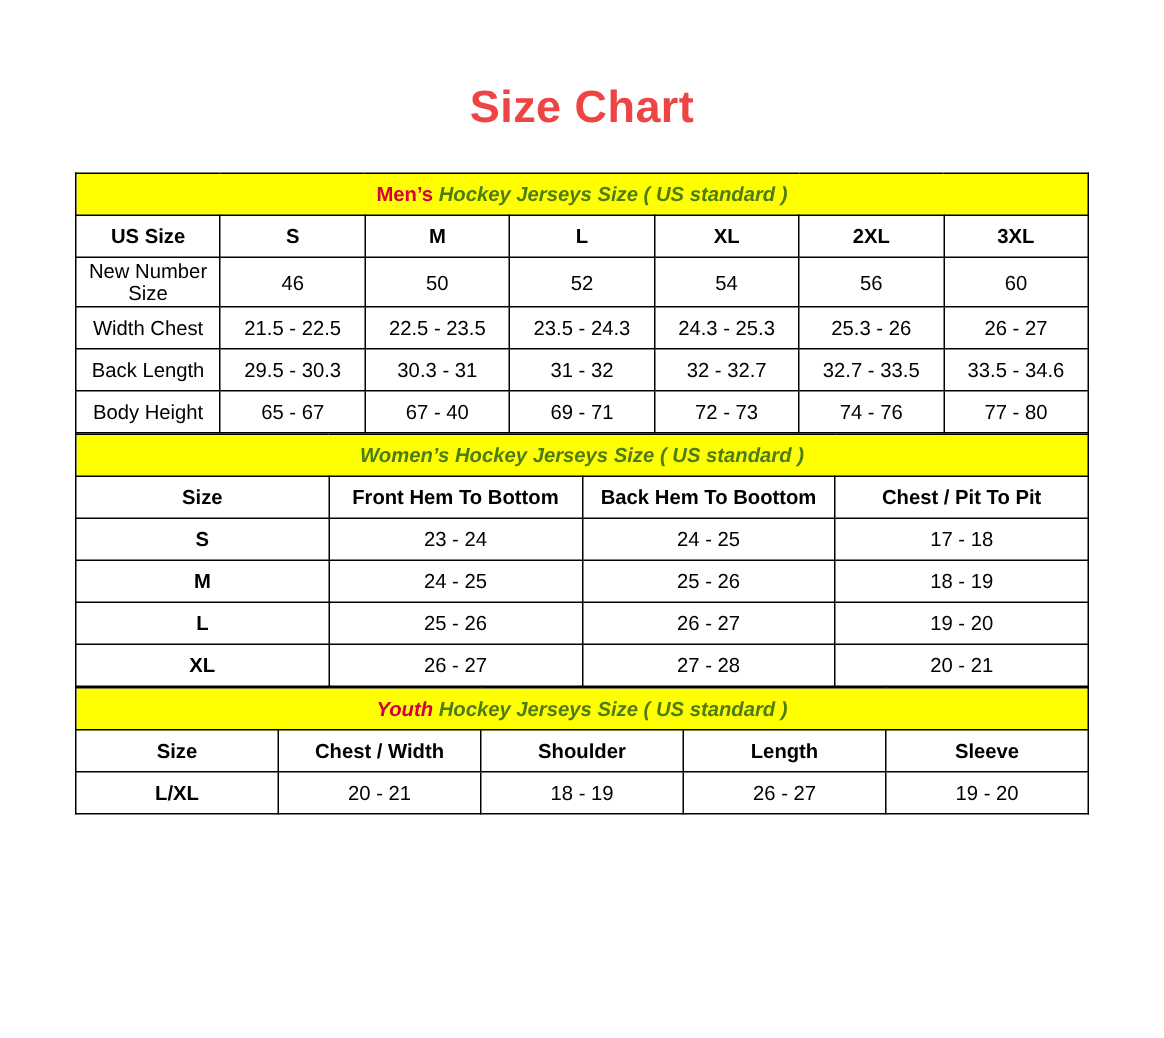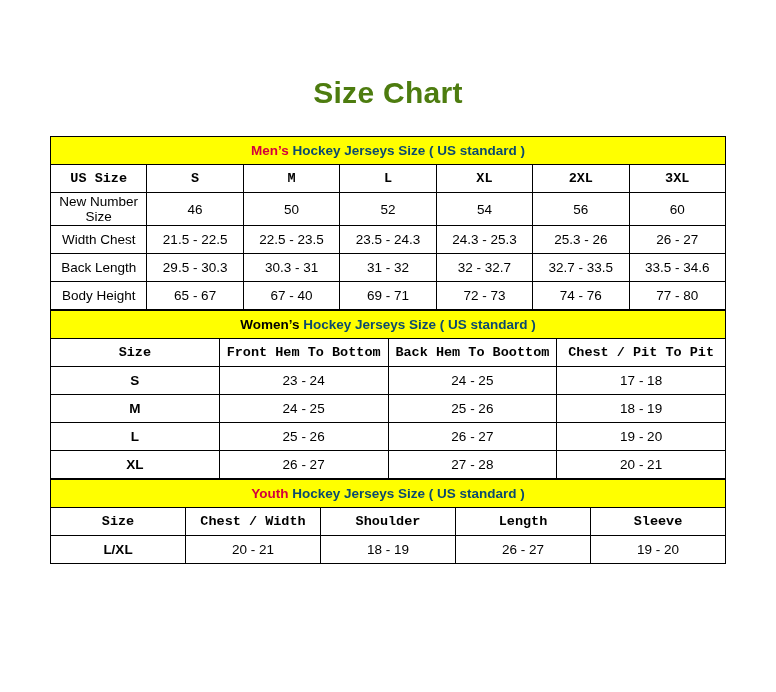"Size Chart" .title { color: #4d7c0f -> #ef4444; padding-top: 76px -> 55px }
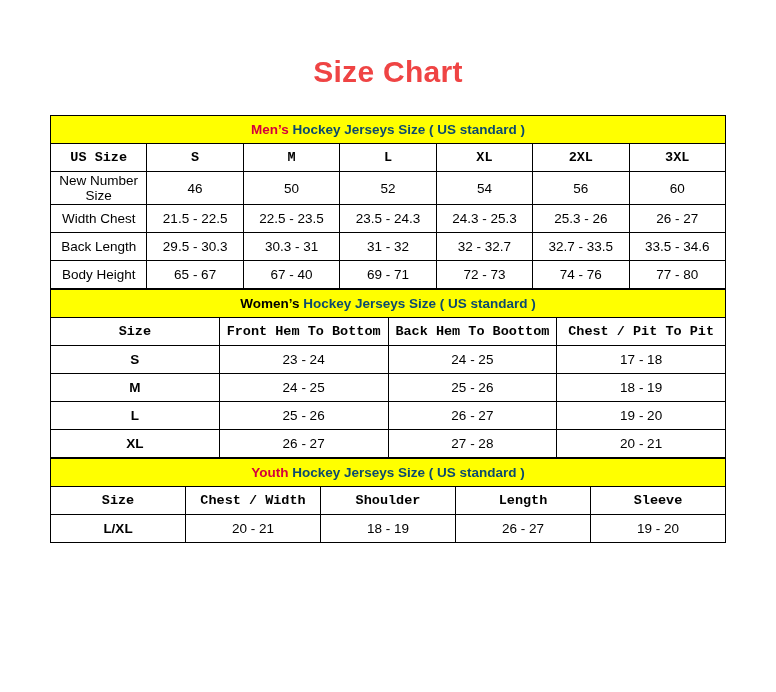"Hockey Jerseys Size ( US" .banner .rest { color: #0c4a6e -> #4d7c0f; font-style: none -> italic }
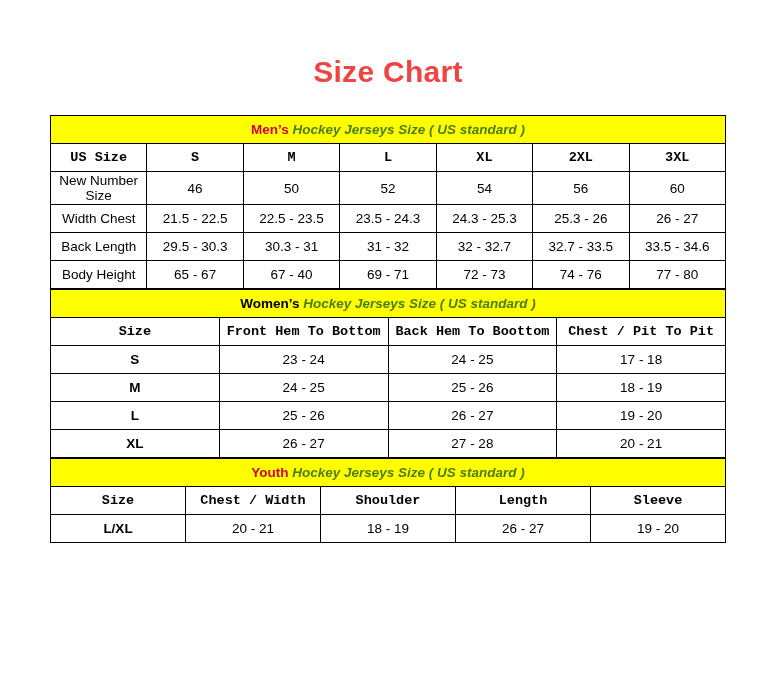"US Size" td.hdr { font-family: Liberation Mono, monospace -> none }
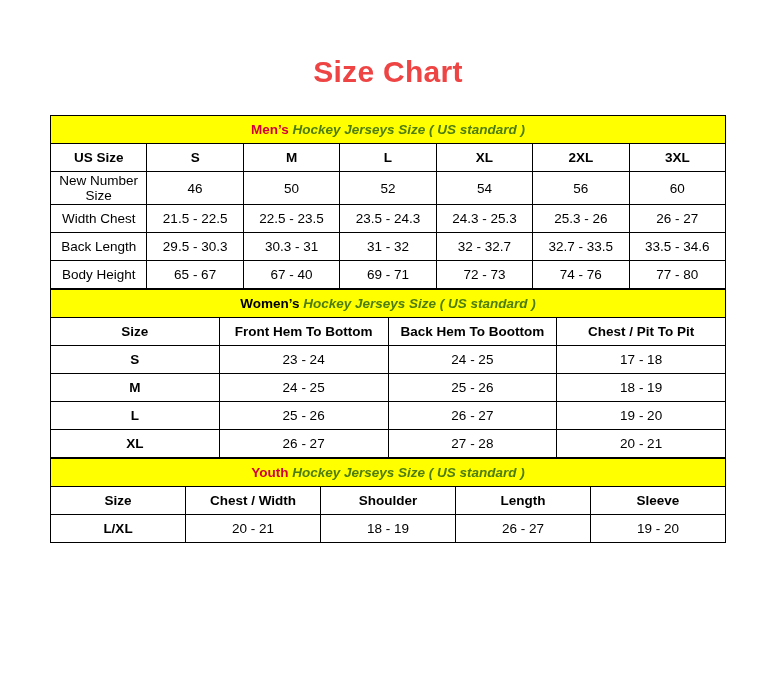"Women’s" .banner .grp-women { color: #000000 -> #4d7c0f; font-style: none -> italic }
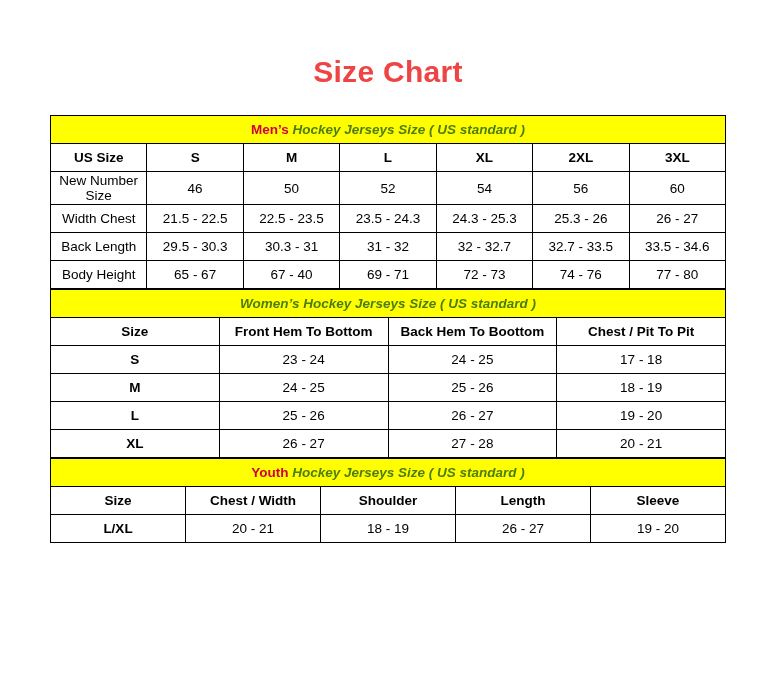"Youth" .banner .grp-youth { font-style: none -> italic }
